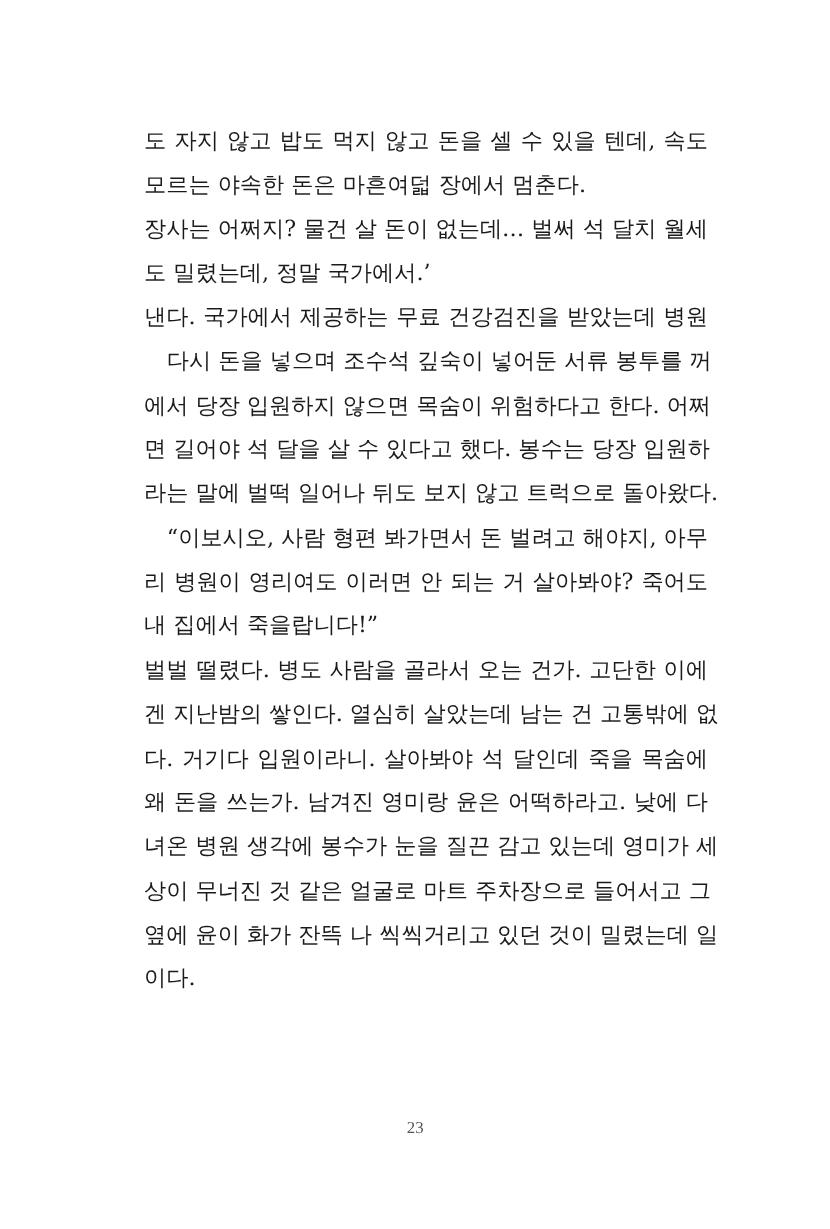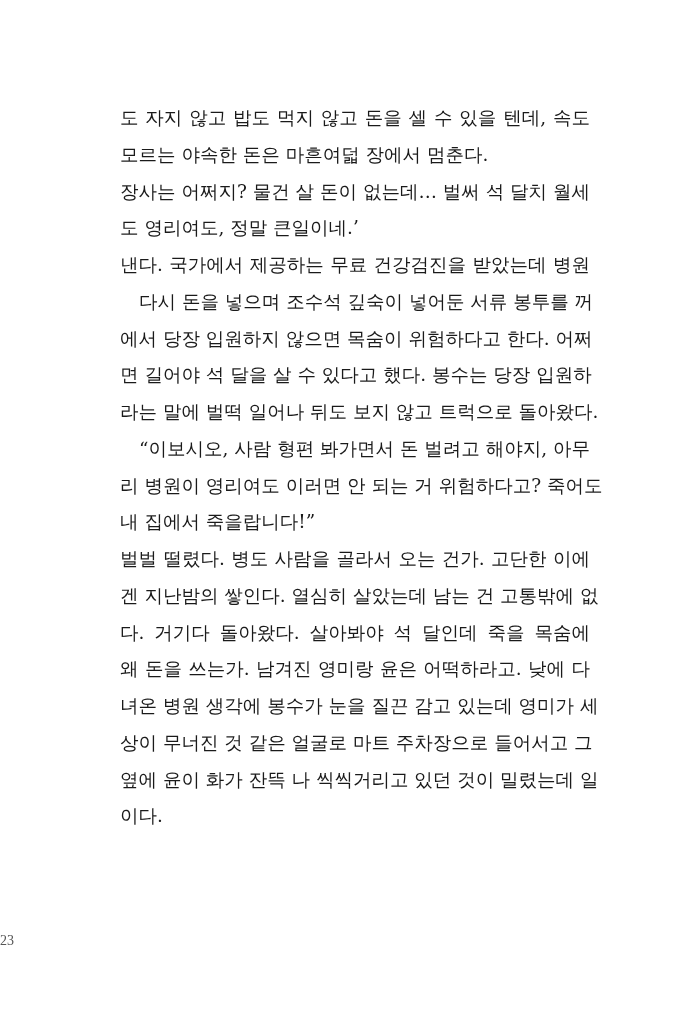"도 영리여도, 정말 큰일이네.’" div.line { text: 영리여도, 정말 큰일이네.’ -> 밀렸는데, 정말 국가에서.’ }
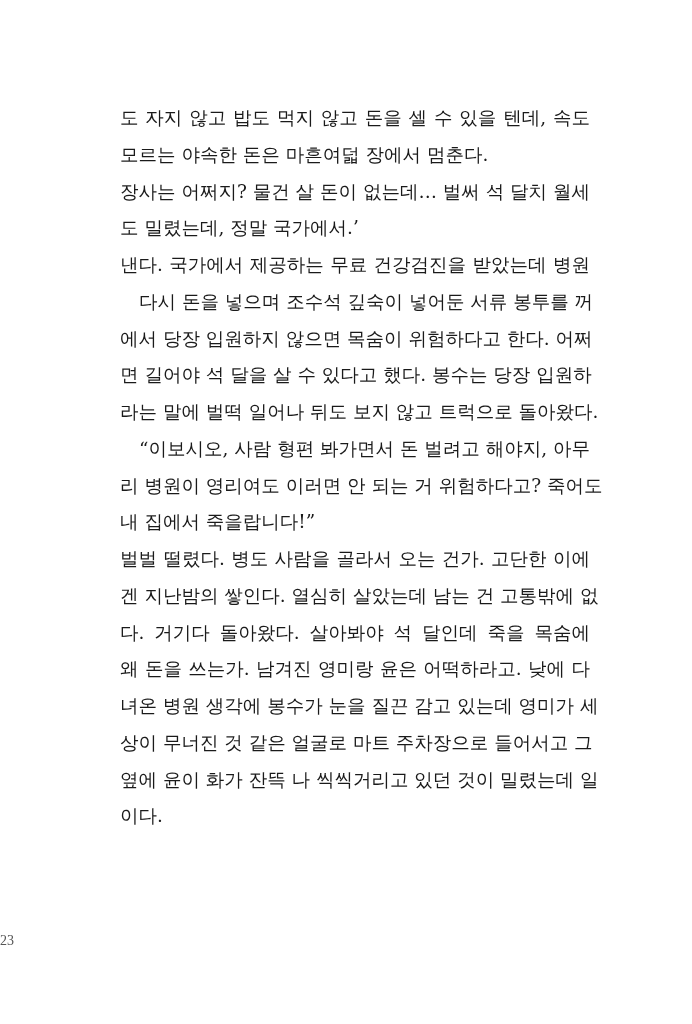"리 병원이 영리여도 이러면 안" div.line { text: 위험하다고 -> 살아봐야 }
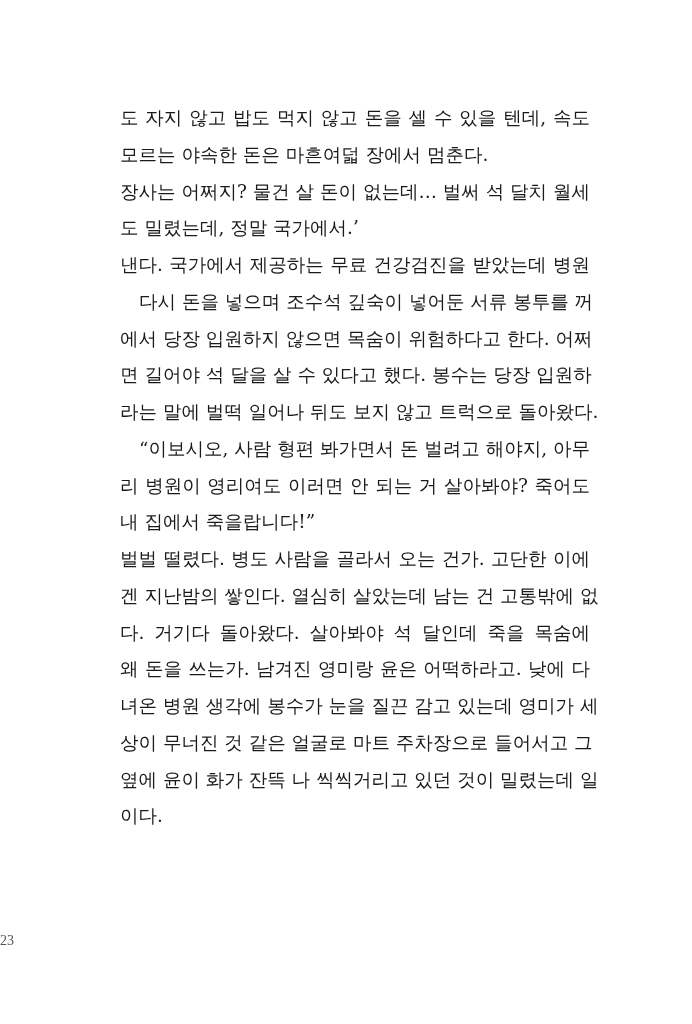"다. 거기다 돌아왔다. 살아봐야 석" div.line { text: 돌아왔다 -> 입원이라니 }
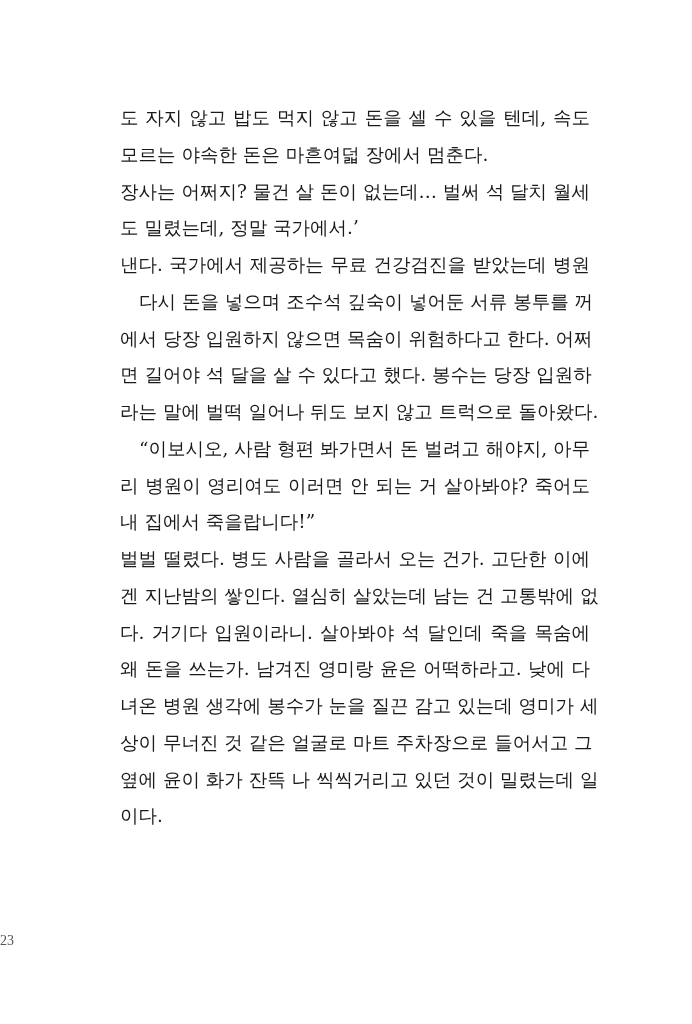"23" .page-number { text-align: left -> center }
